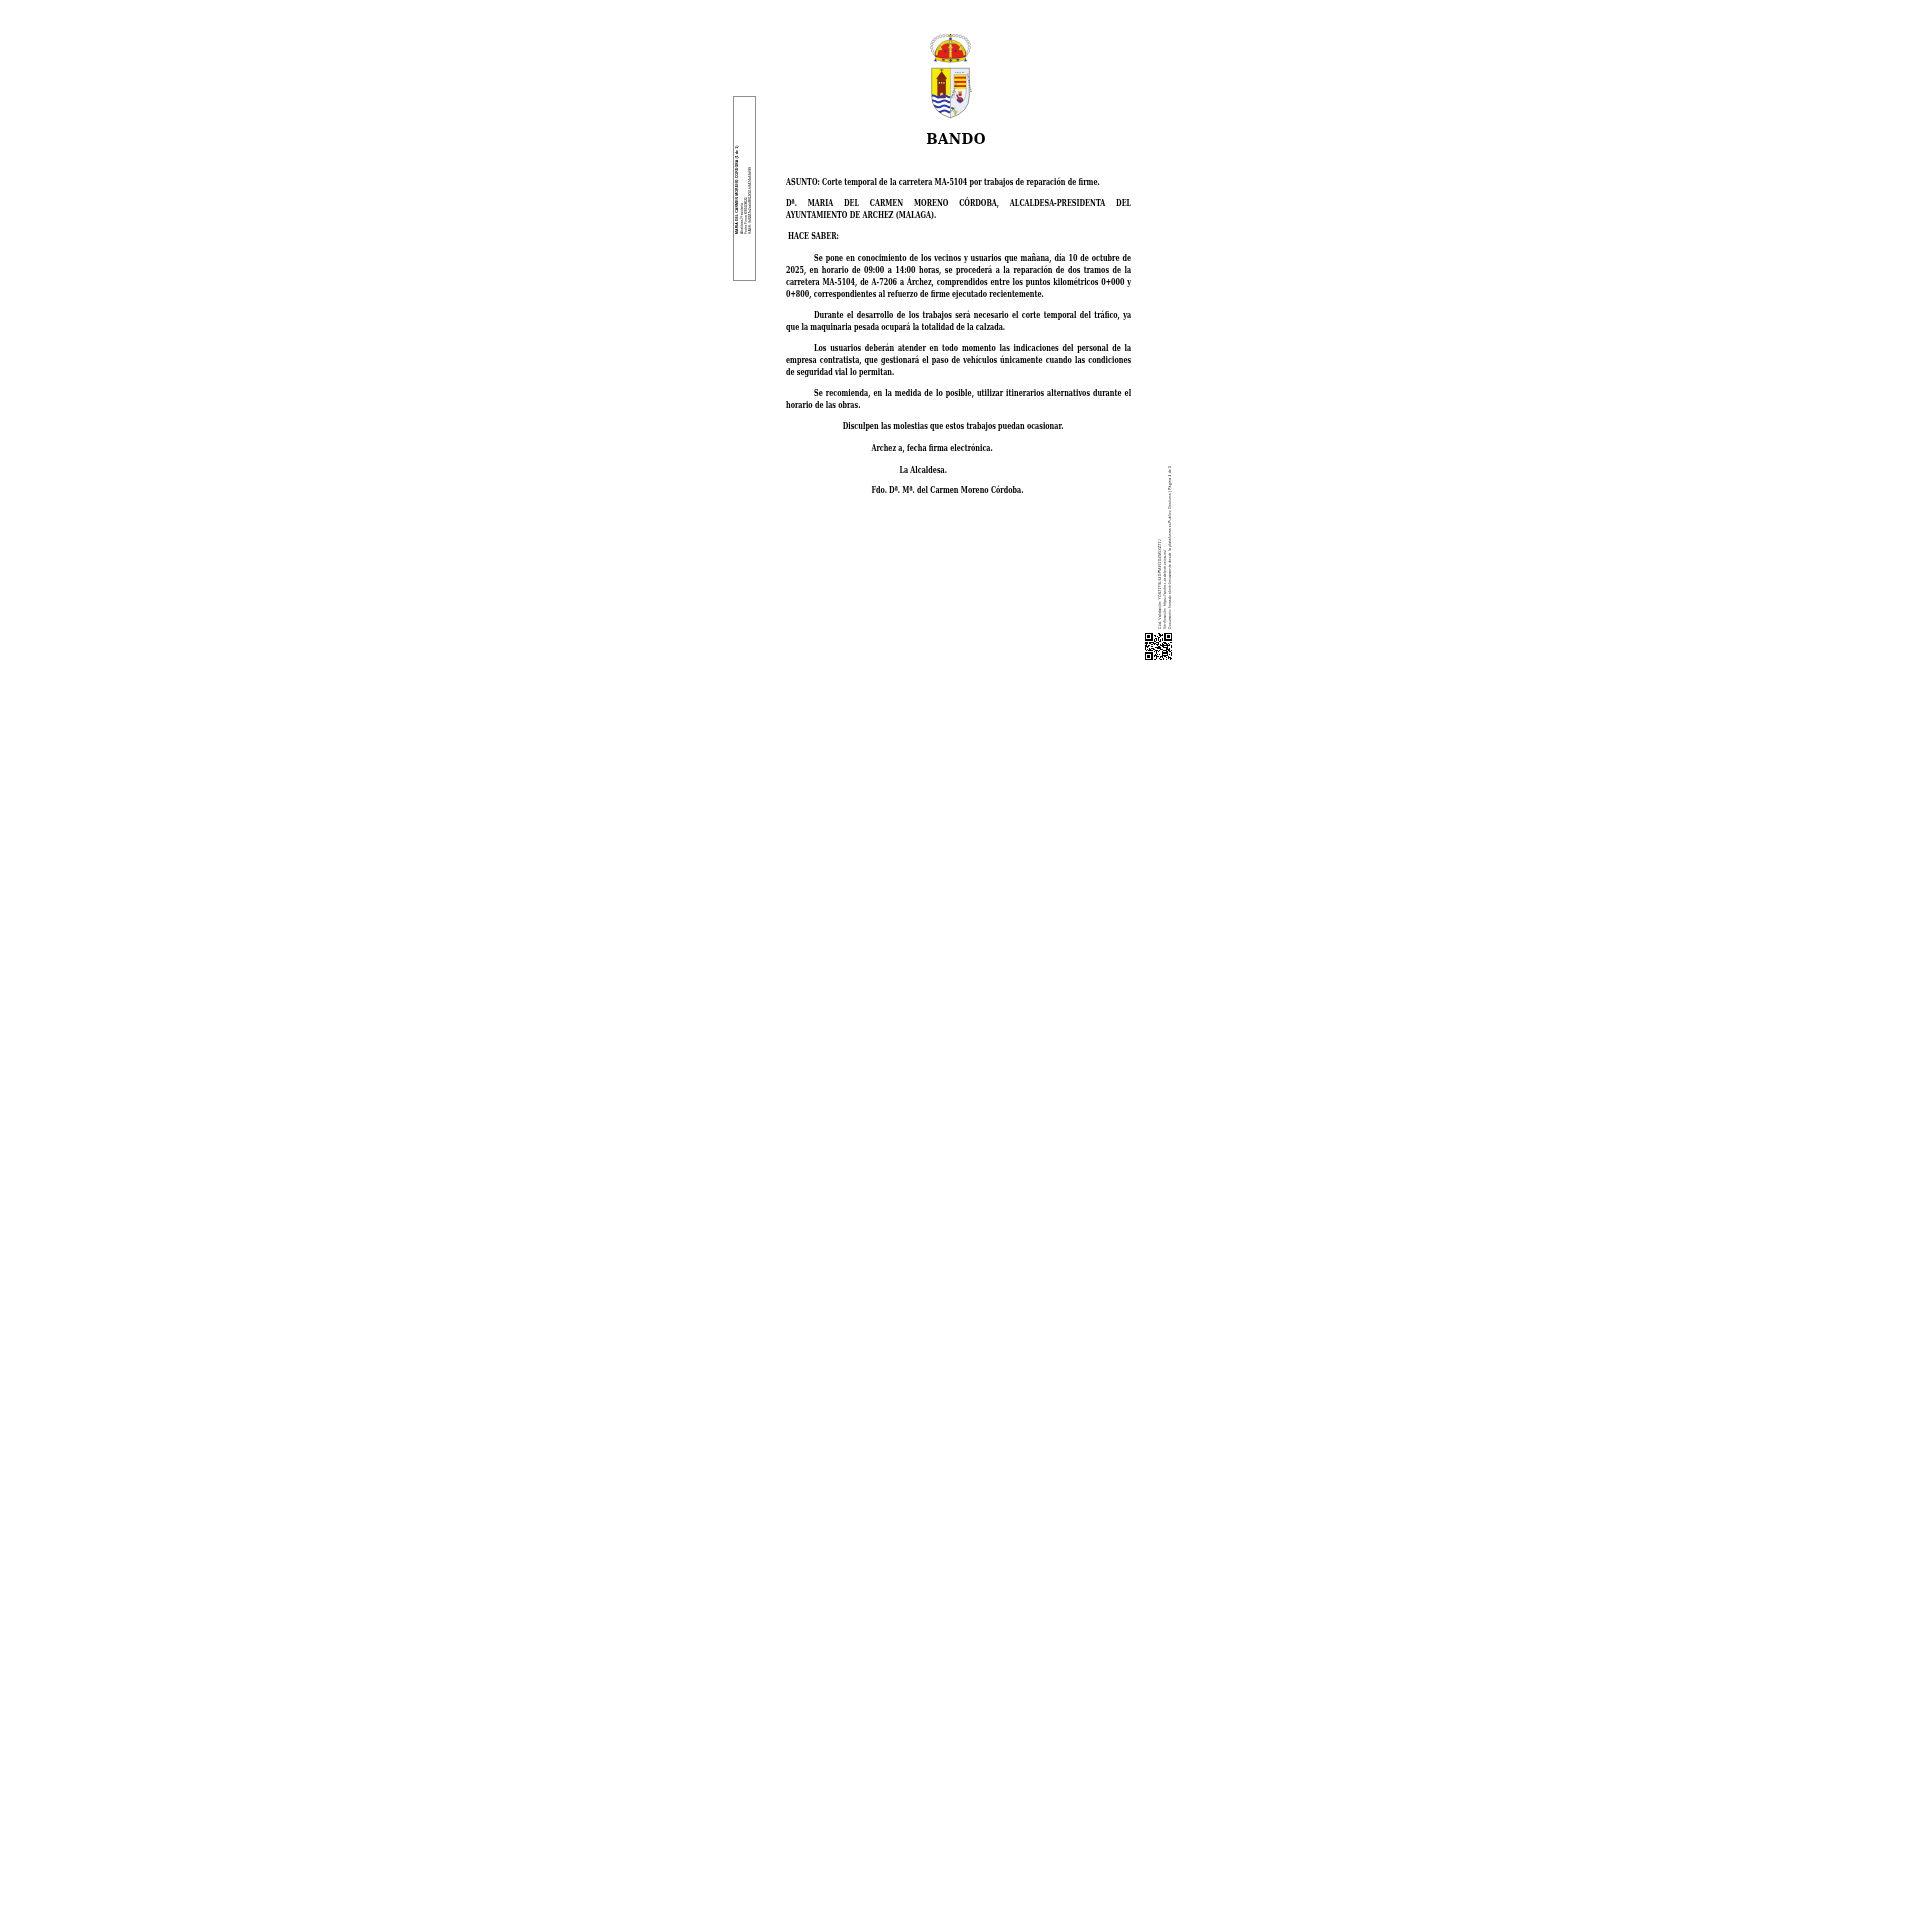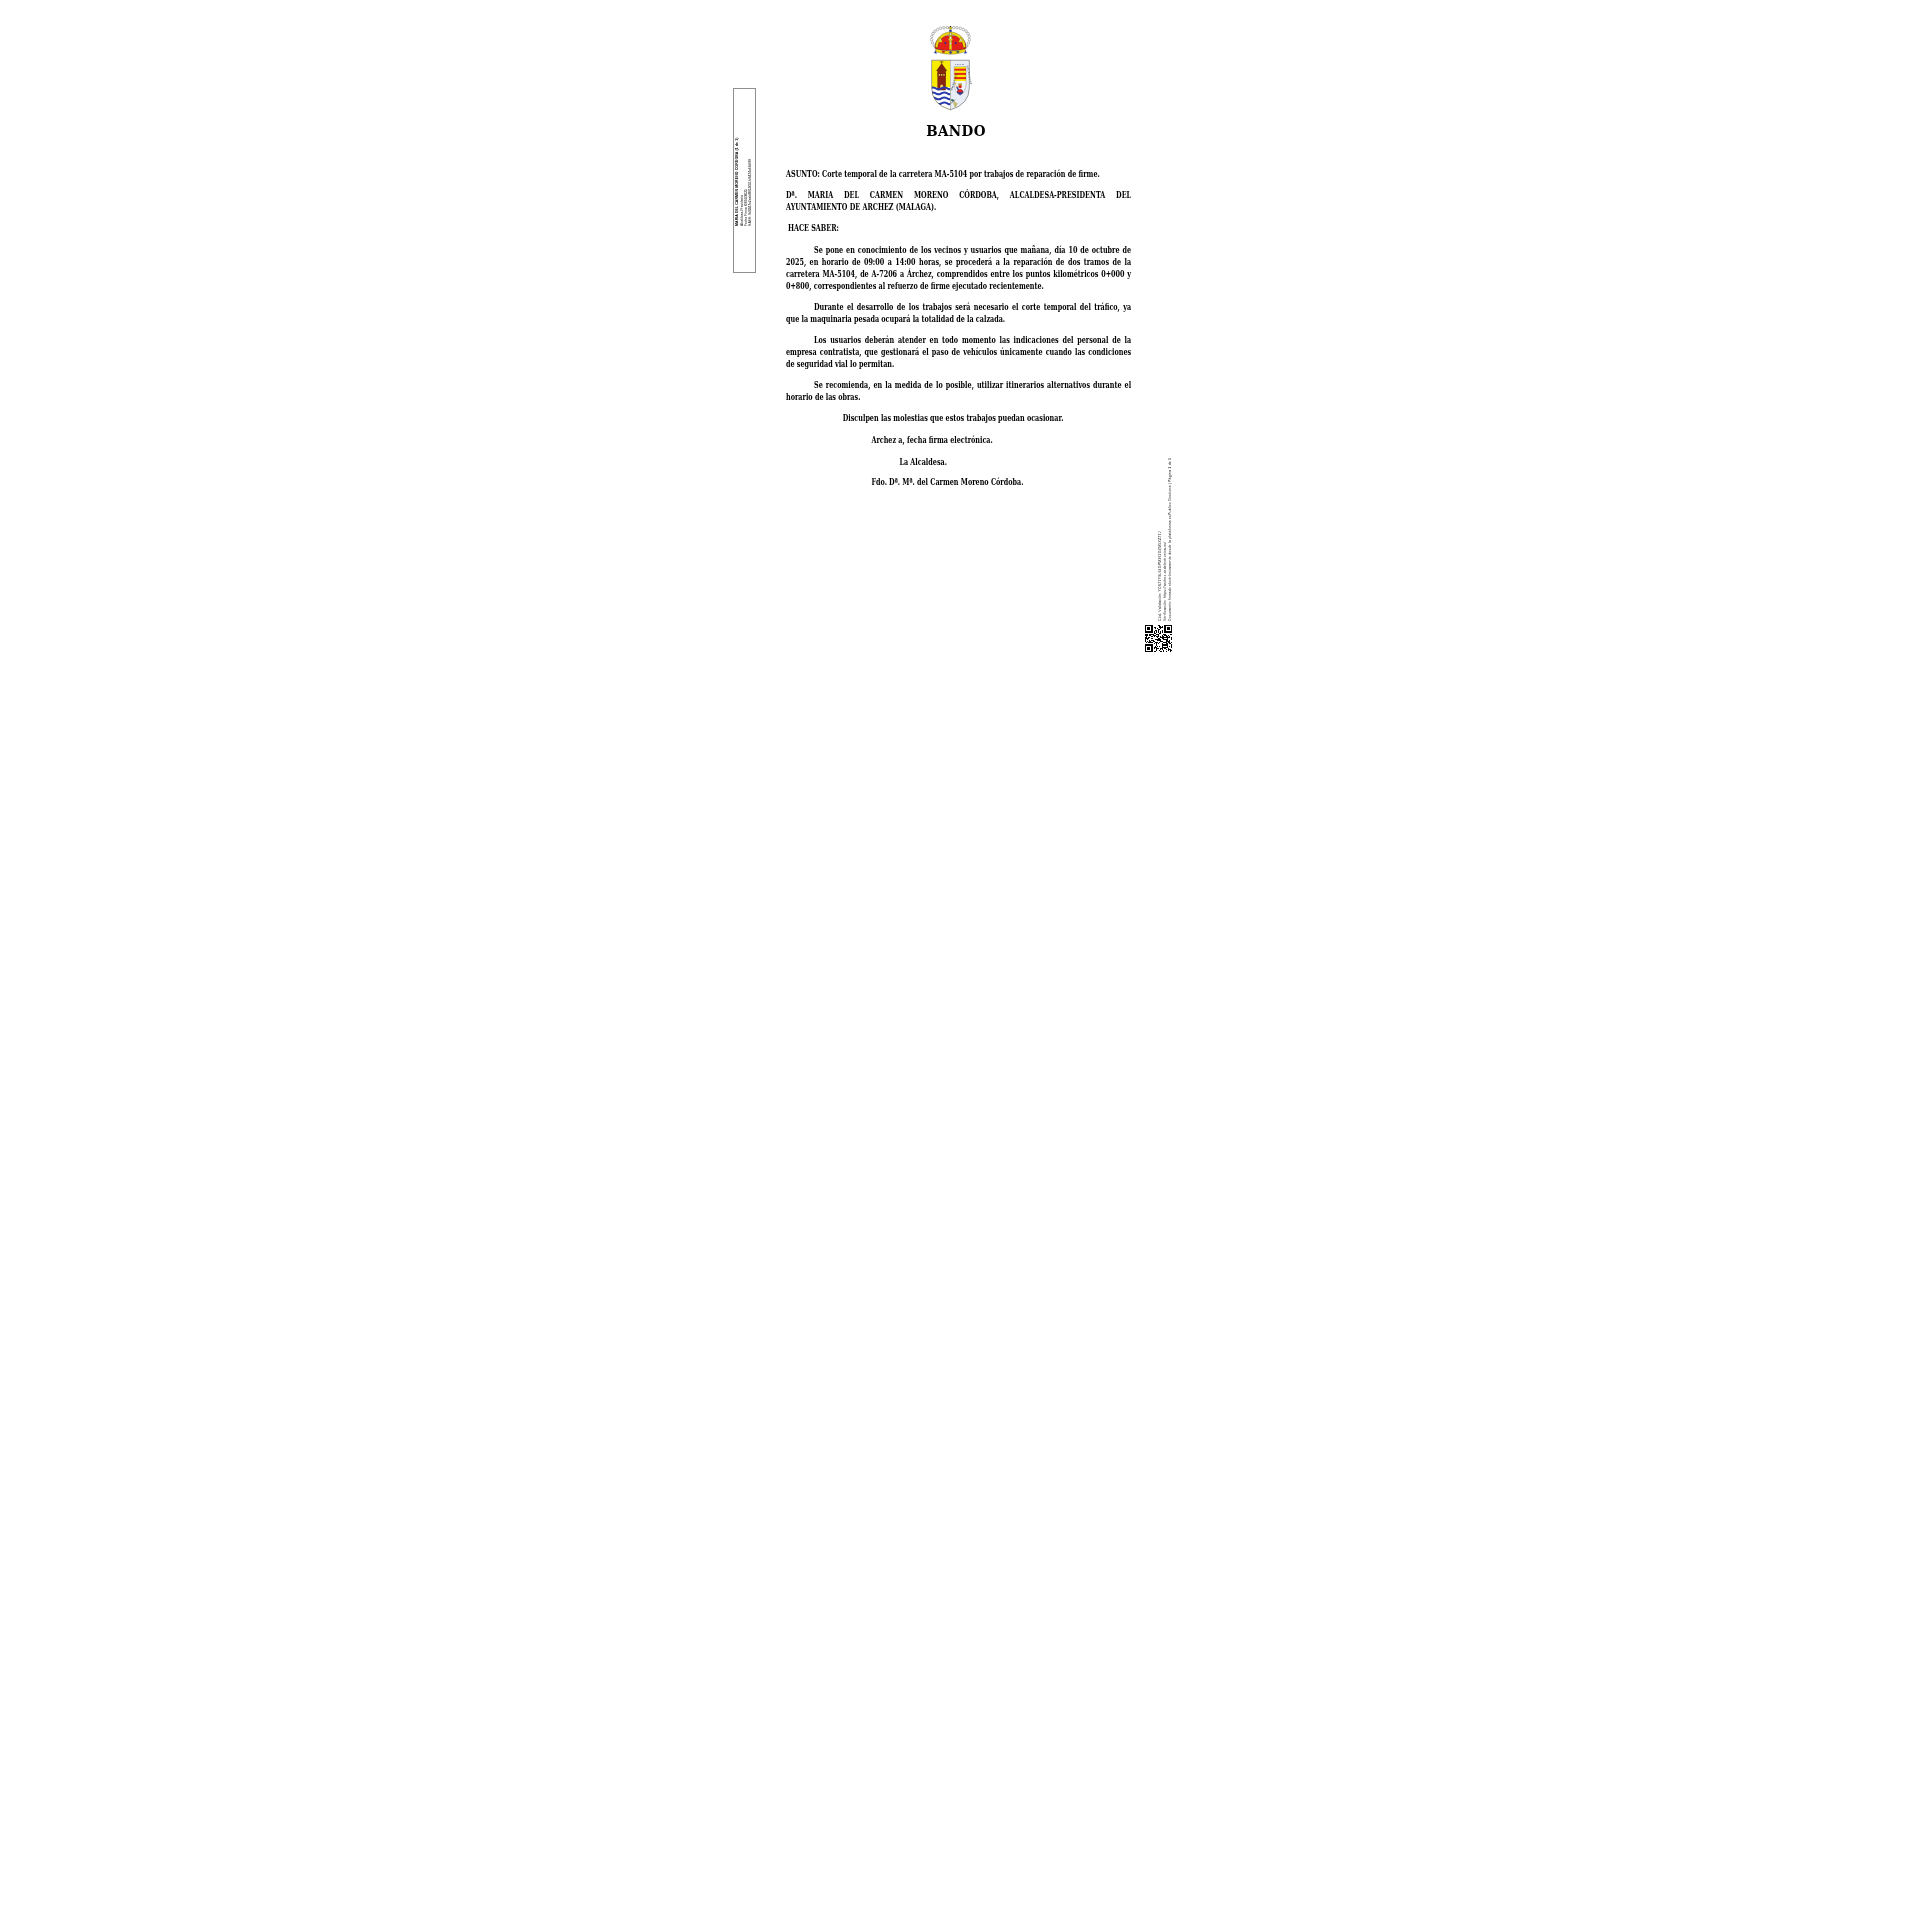"BANDO" .page { margin: 0 auto -> 8px auto }
